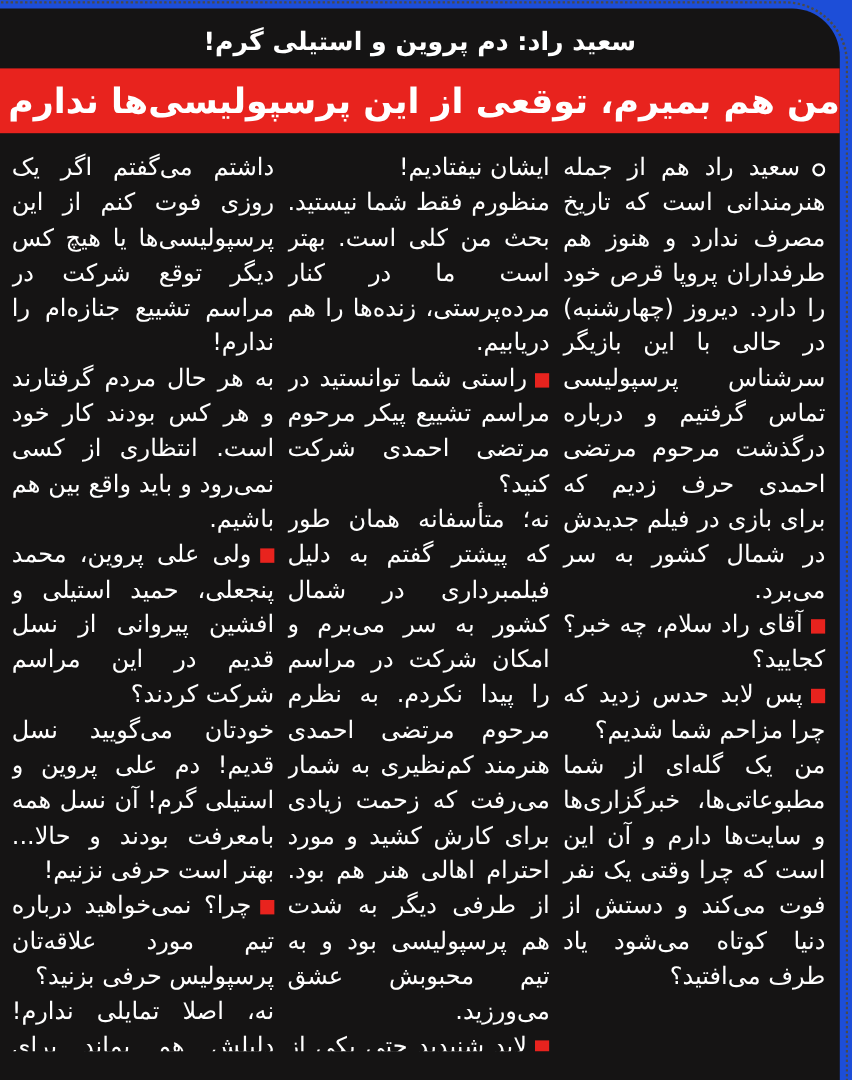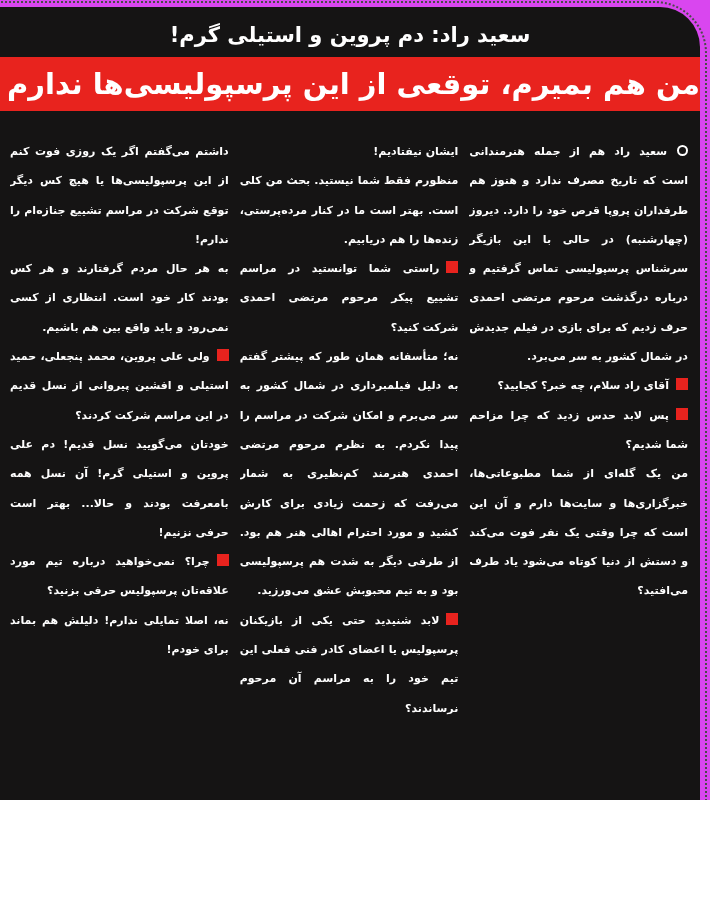"سعید راد: دم پروین و" .page { background: #d946ef -> #1d4ed8; height: 800px -> 900px }
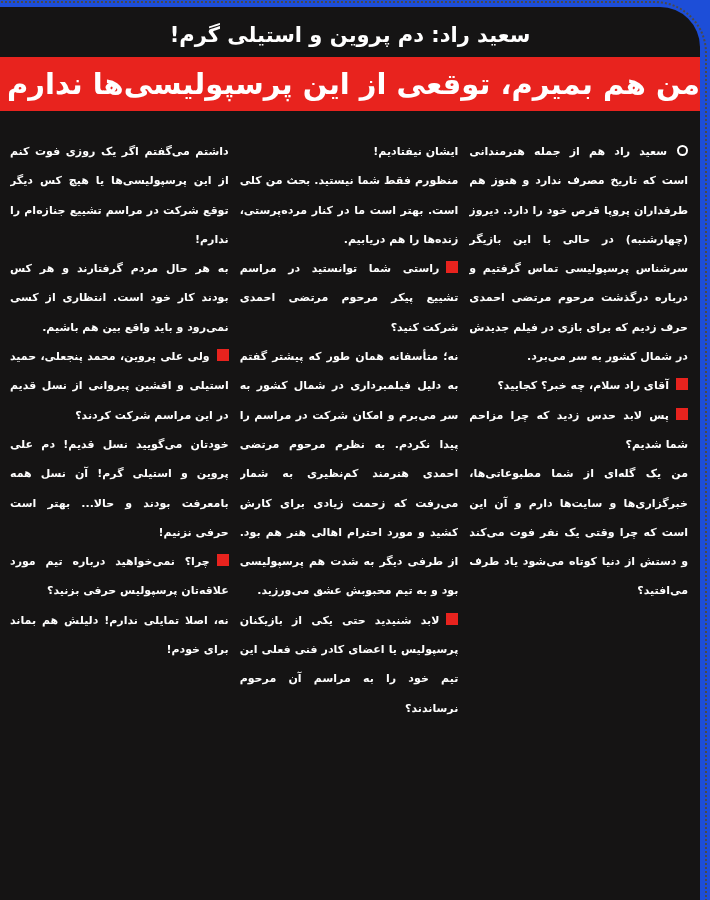"داشتم می‌گفتم اگر یک روزی" .column { font-size: 11px -> 20px; font-weight: bold -> normal; margin-top: 12px -> none }
